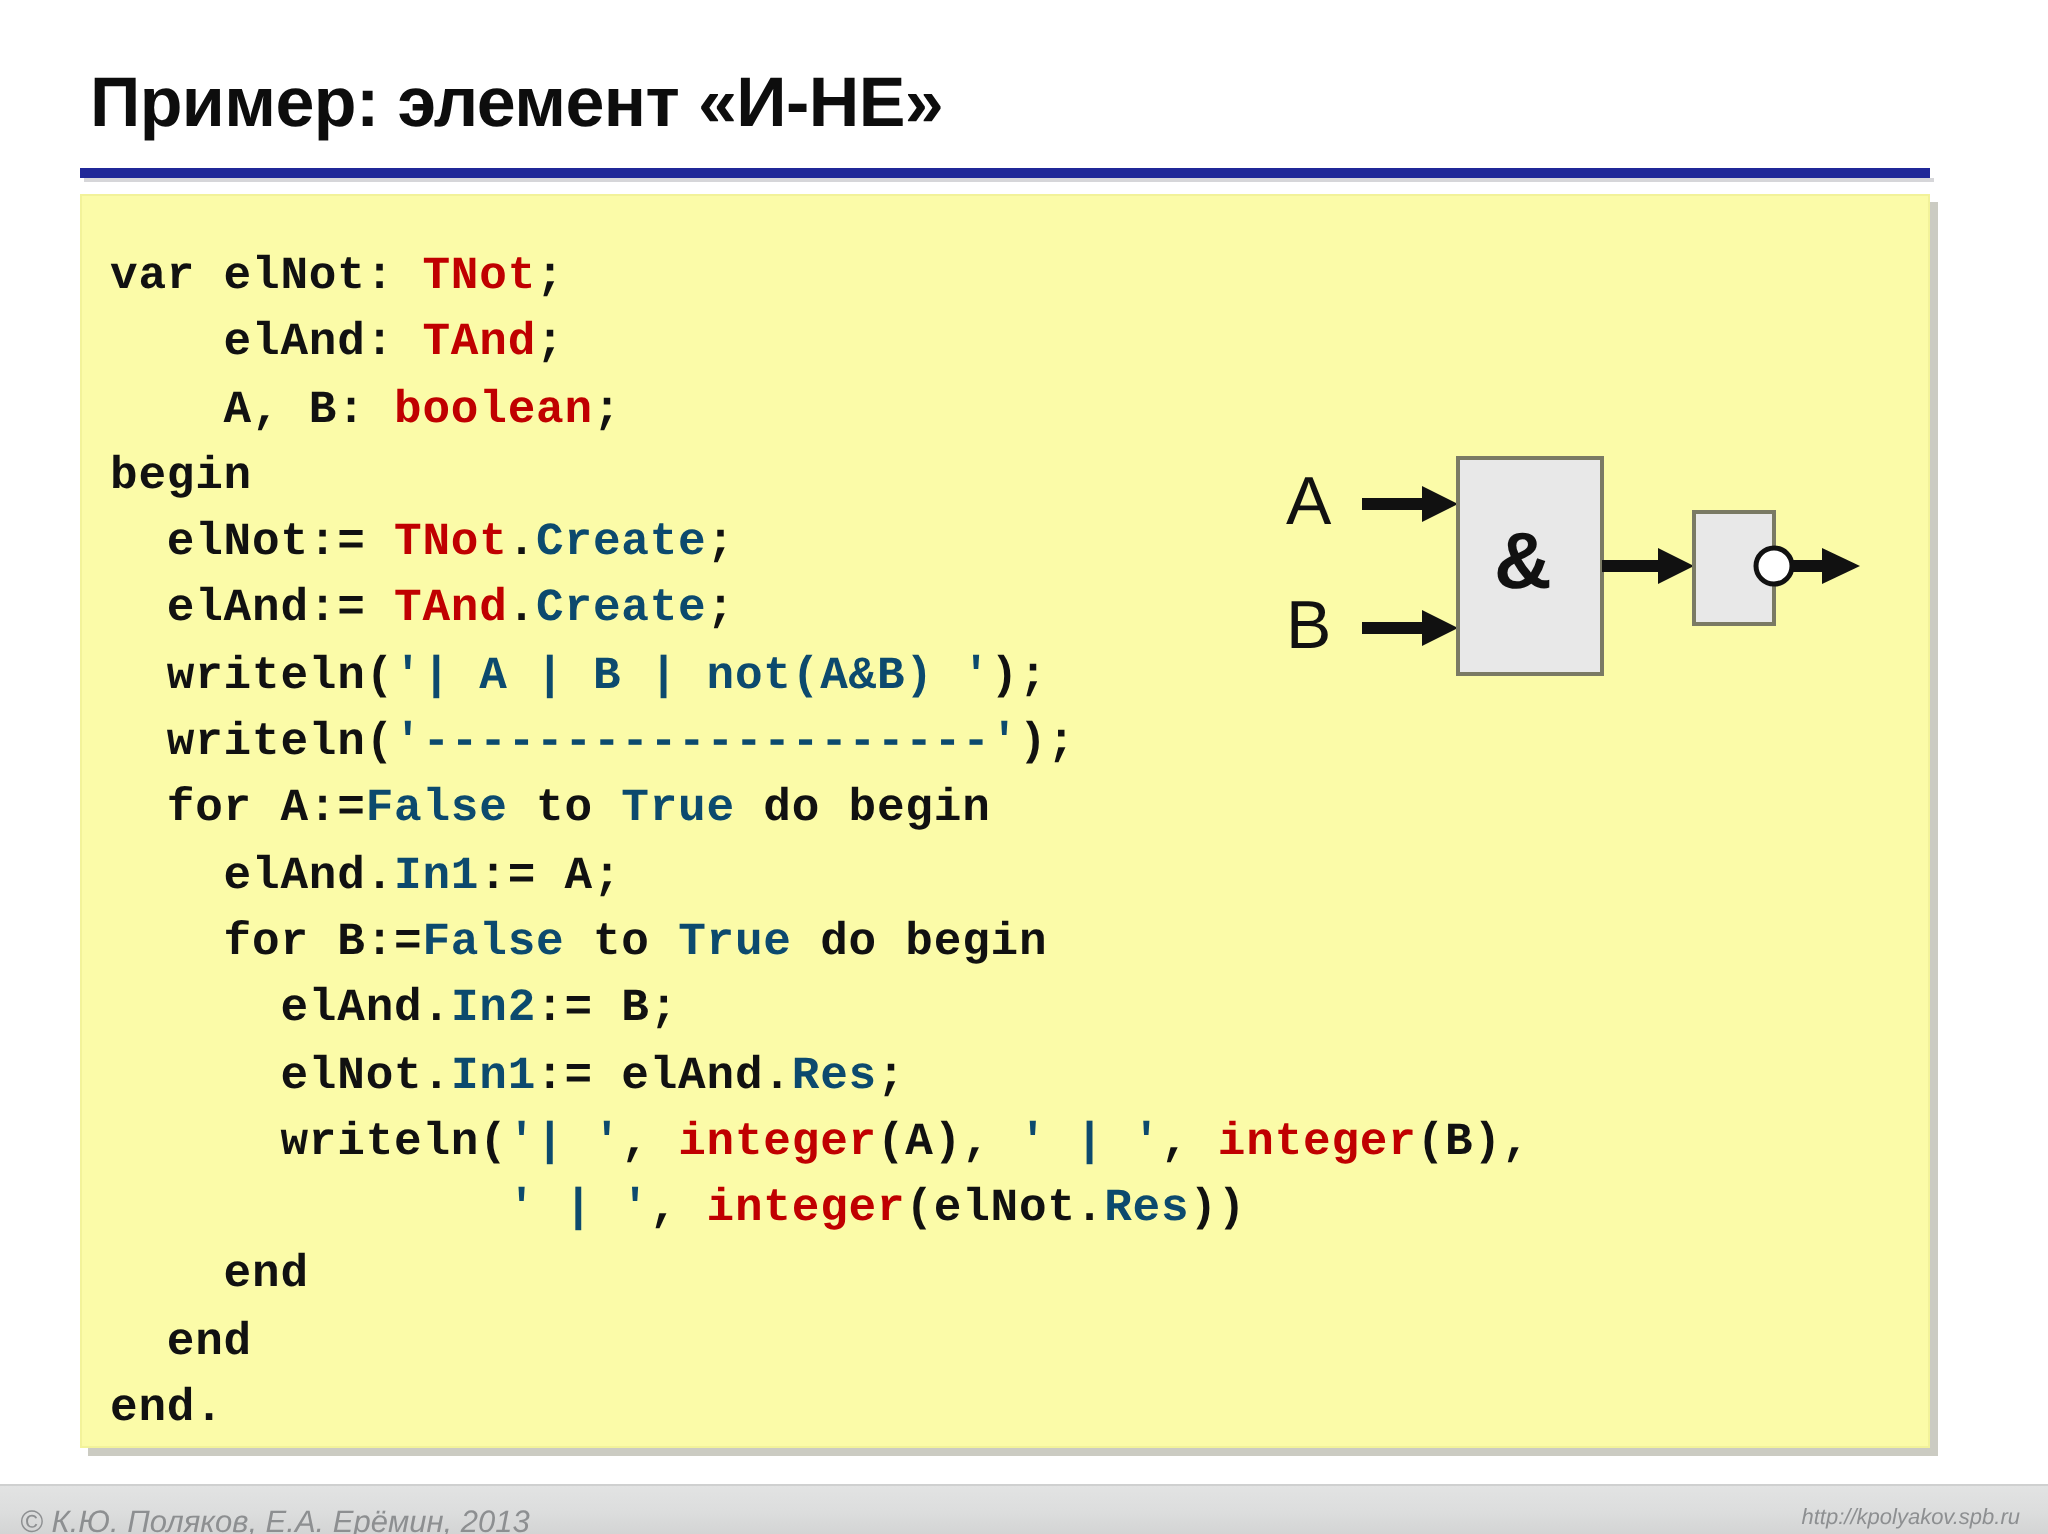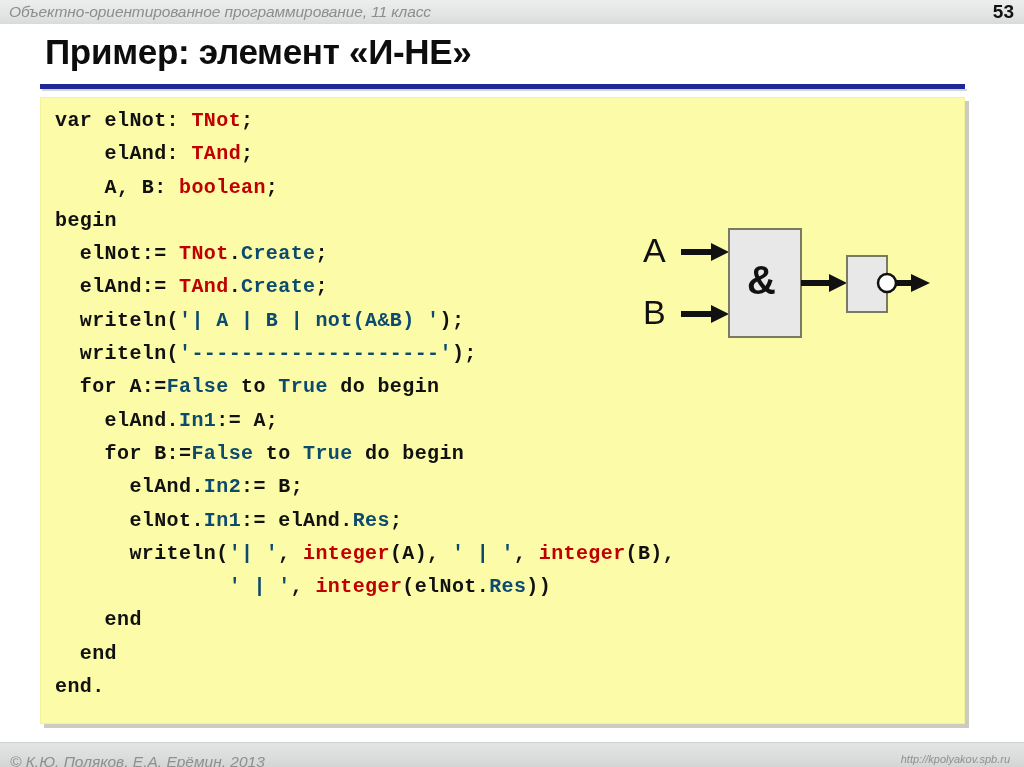"Объектно-ориентированное" div.header-band { html: <div> <div>Объектно-ориентированное программирование, 11 класс</div> <div>53</div> </div> -> none }
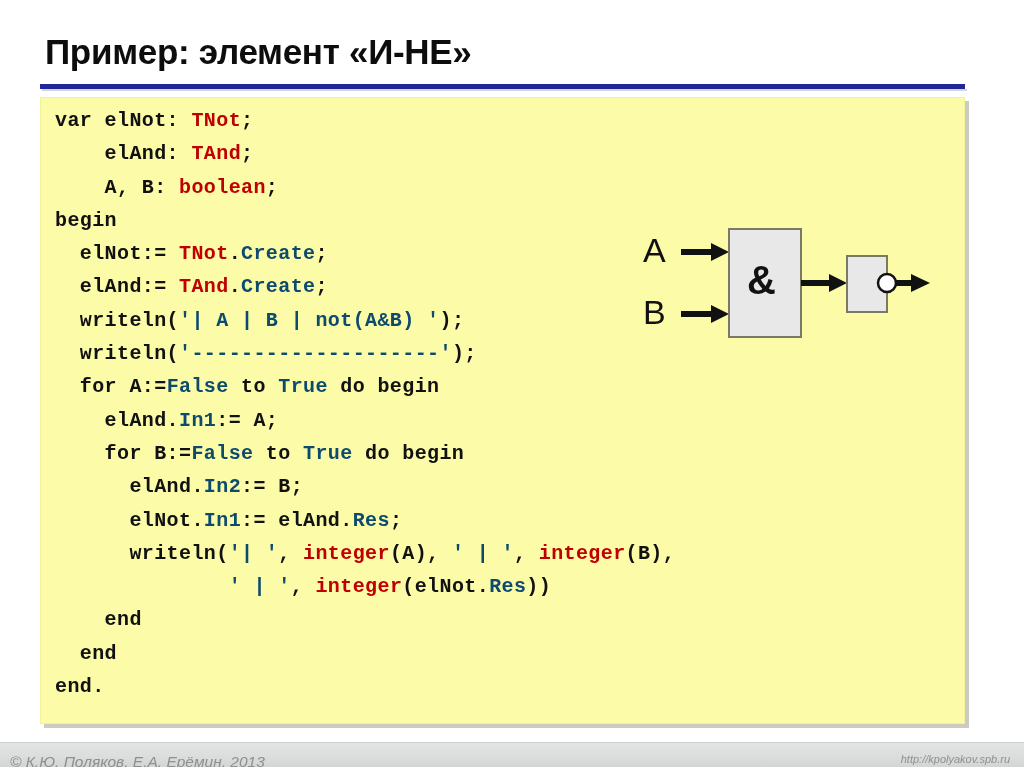"var elNot: TNot;" .code { font-size: 20px -> 23px; top: 6px -> 24px }
